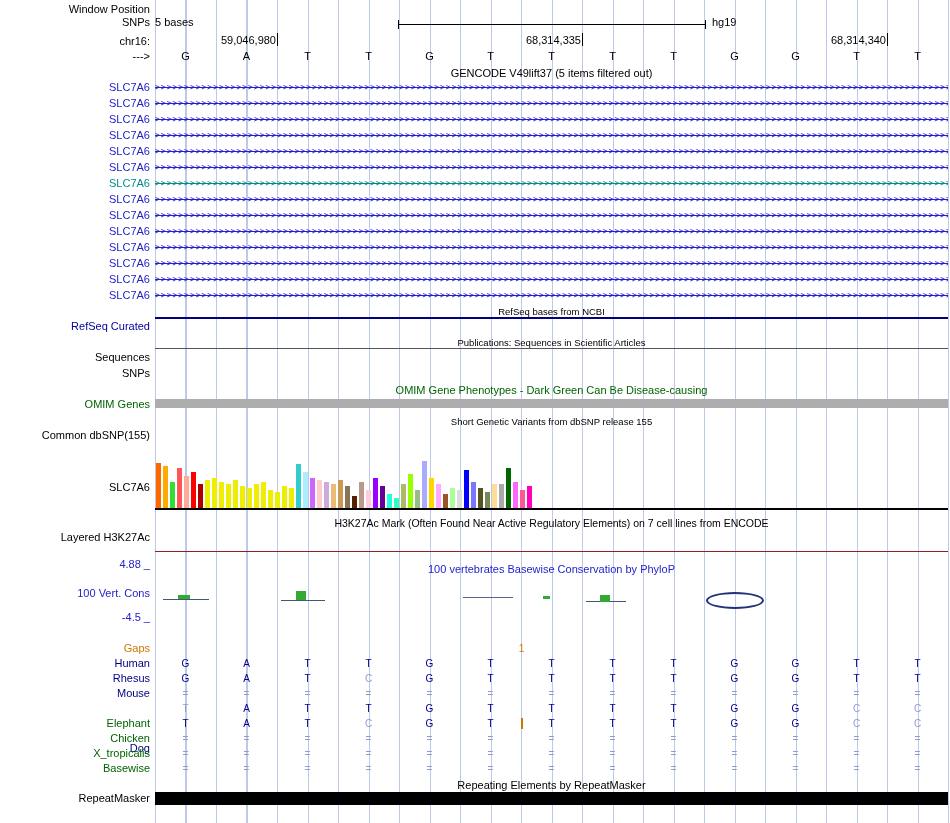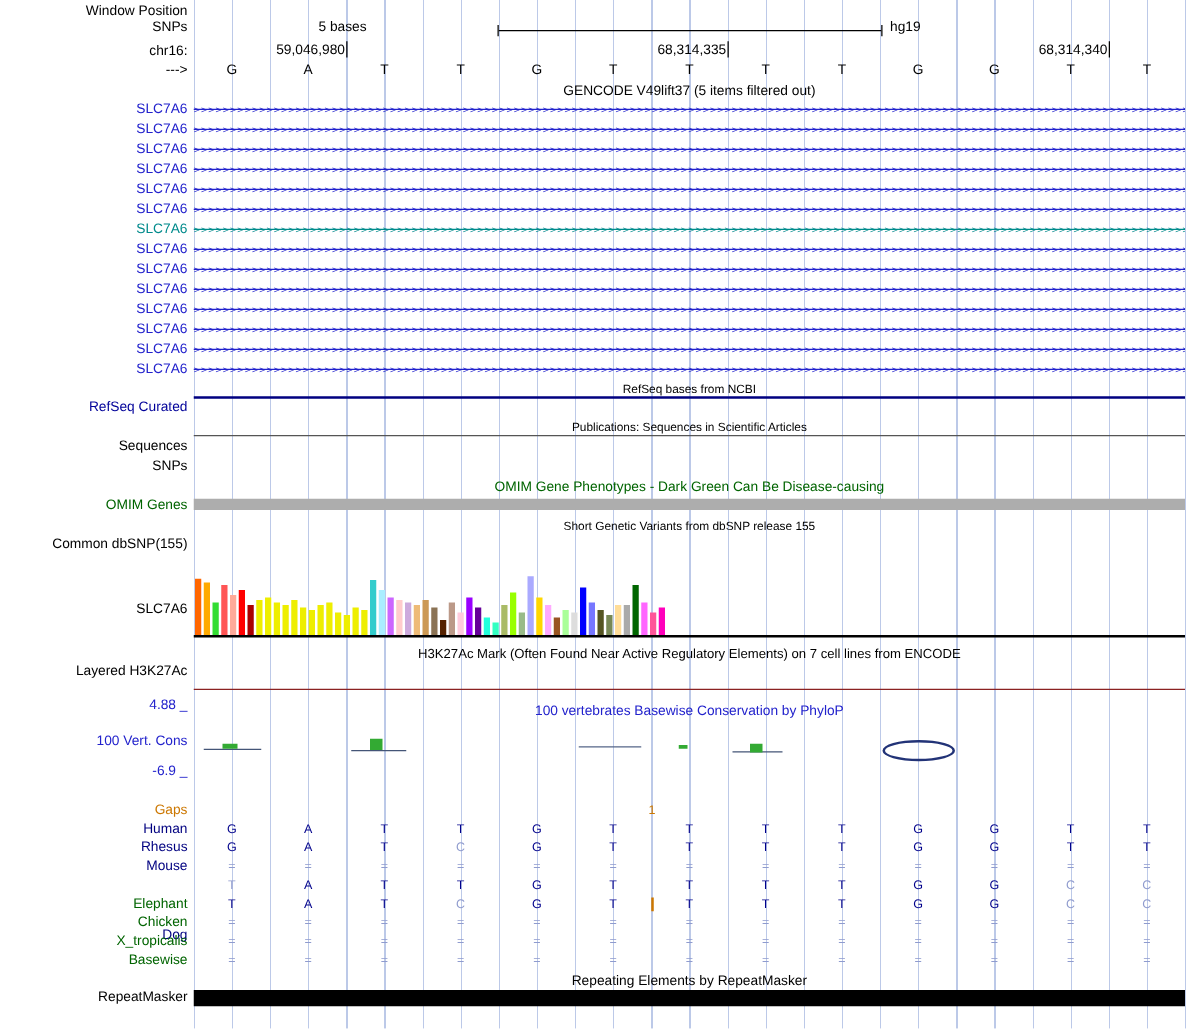"5 bases" div.abs { text-align: center -> left }
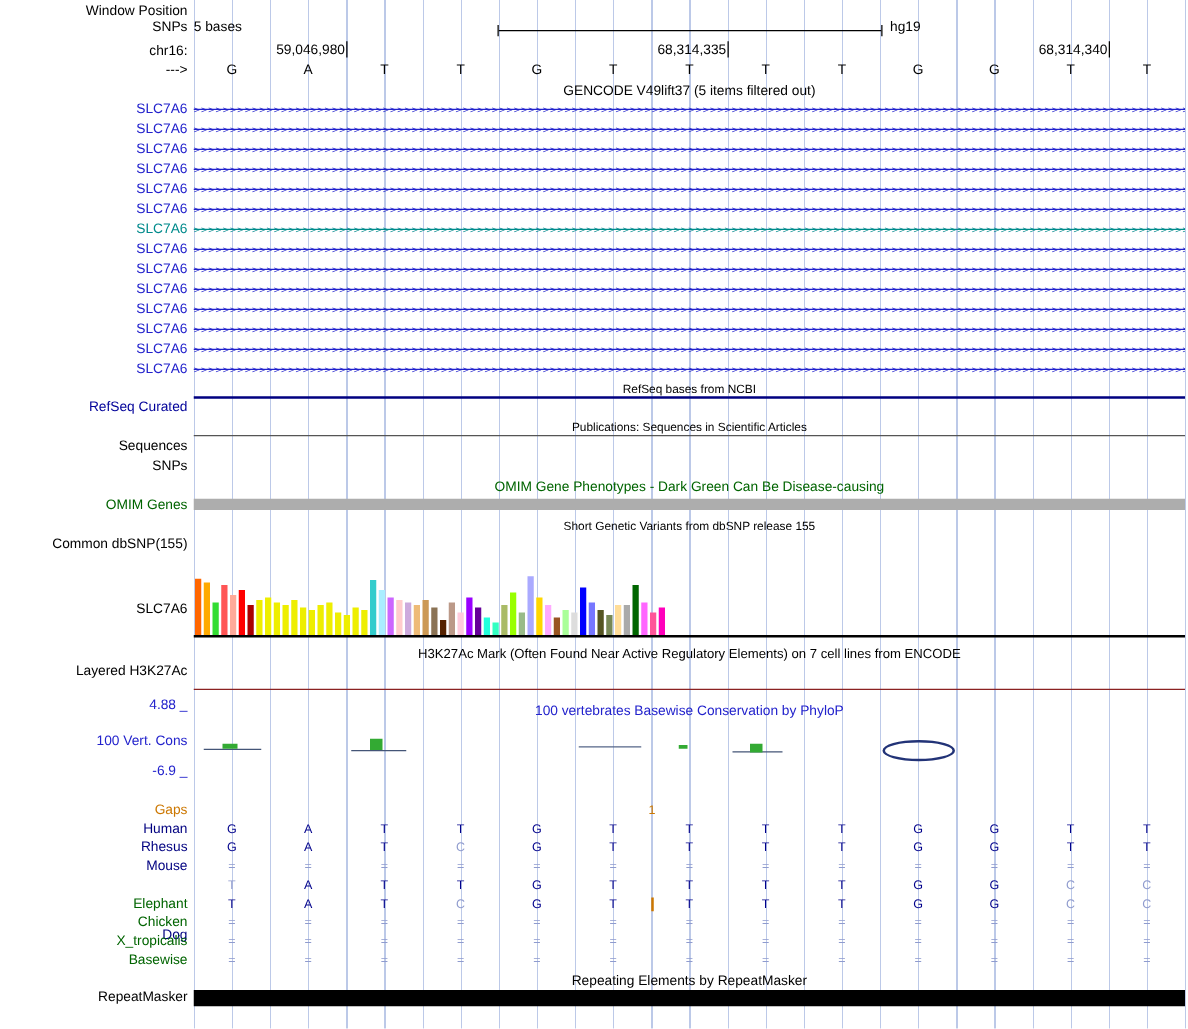"-6.9 _" div.llabel { text: -6.9 -> -4.5 }
